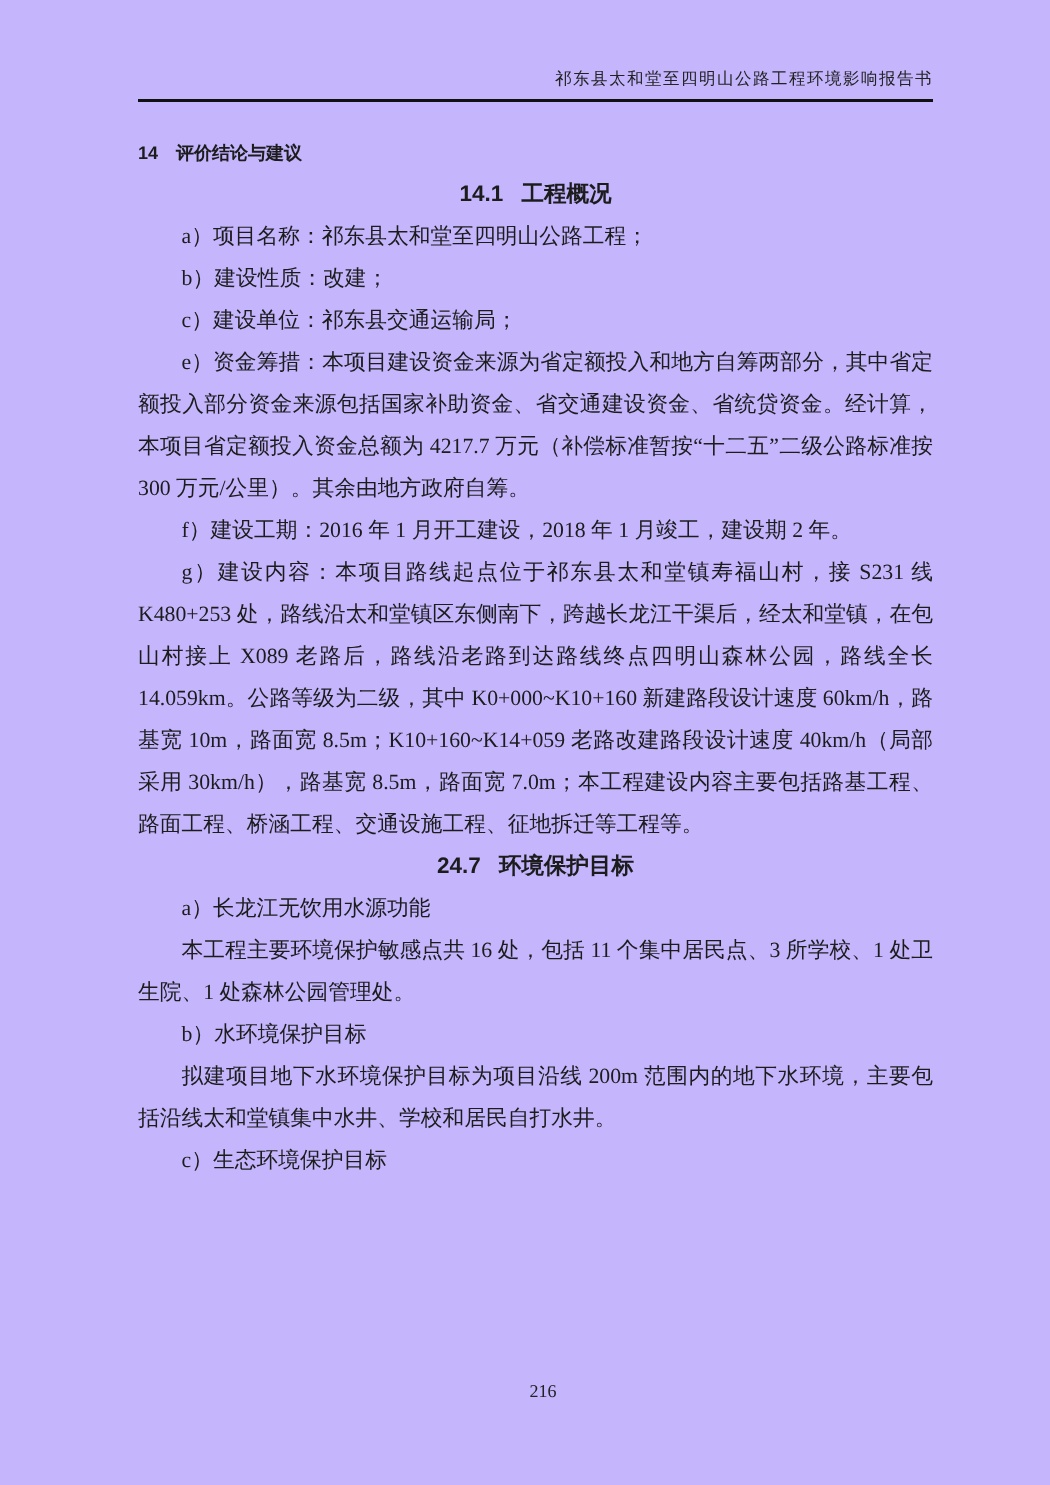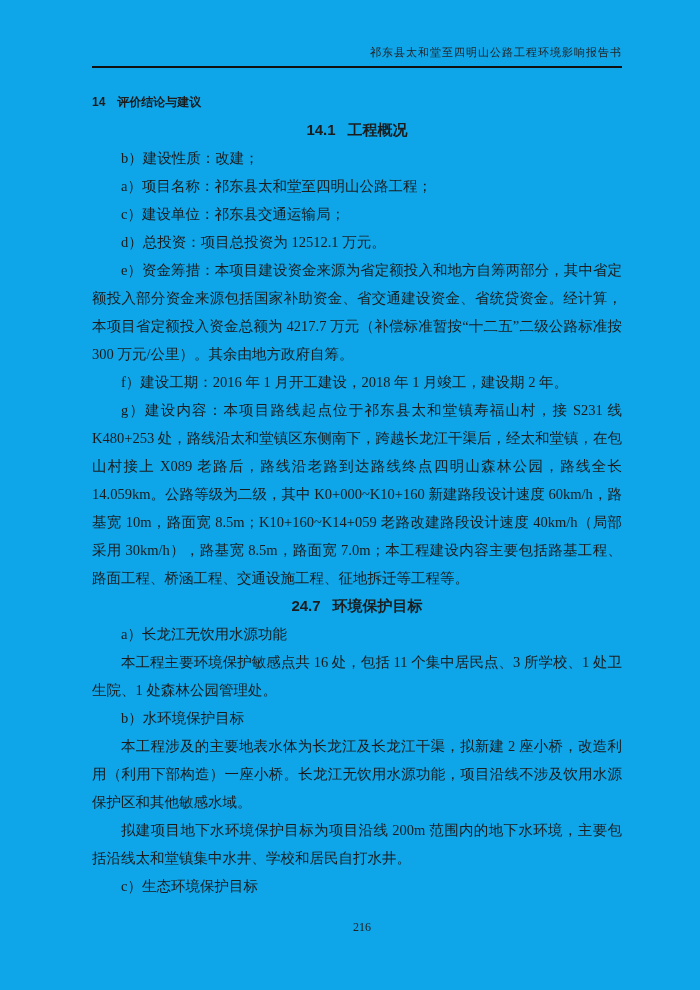"祁东县太和堂至四明山公路工程环境影响报告书" .page { background: #0ea5e9 -> #c4b5fd }
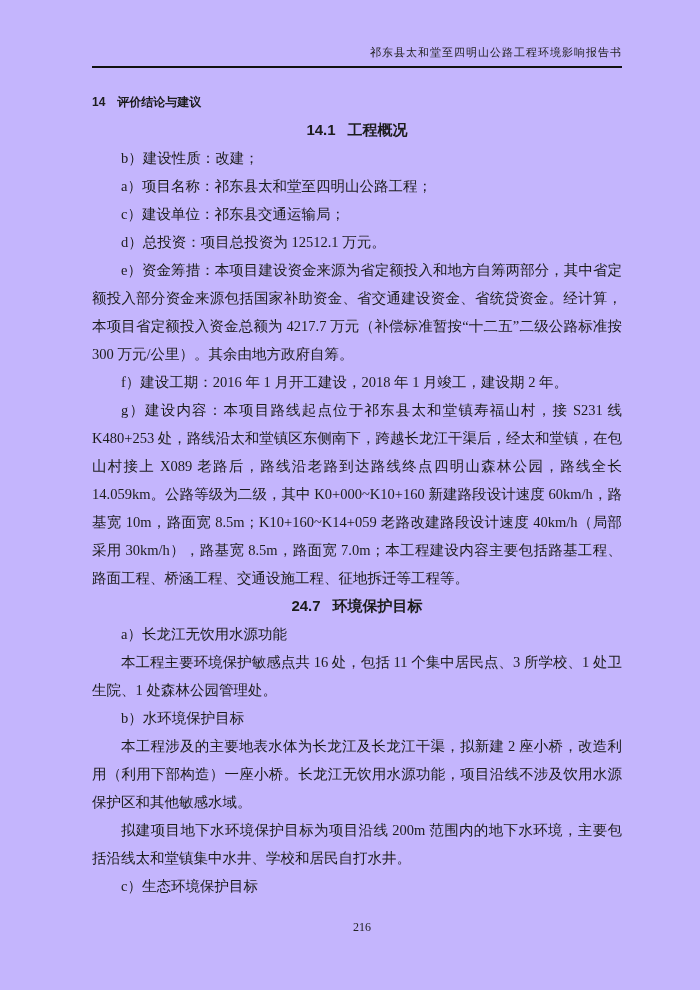"b）建设性质：改建；" p { order: before "a）项目名称：祁东县太和堂至四明山公路工程；" -> after "a）项目名称：祁东县太和堂至四明山公路工程；" }
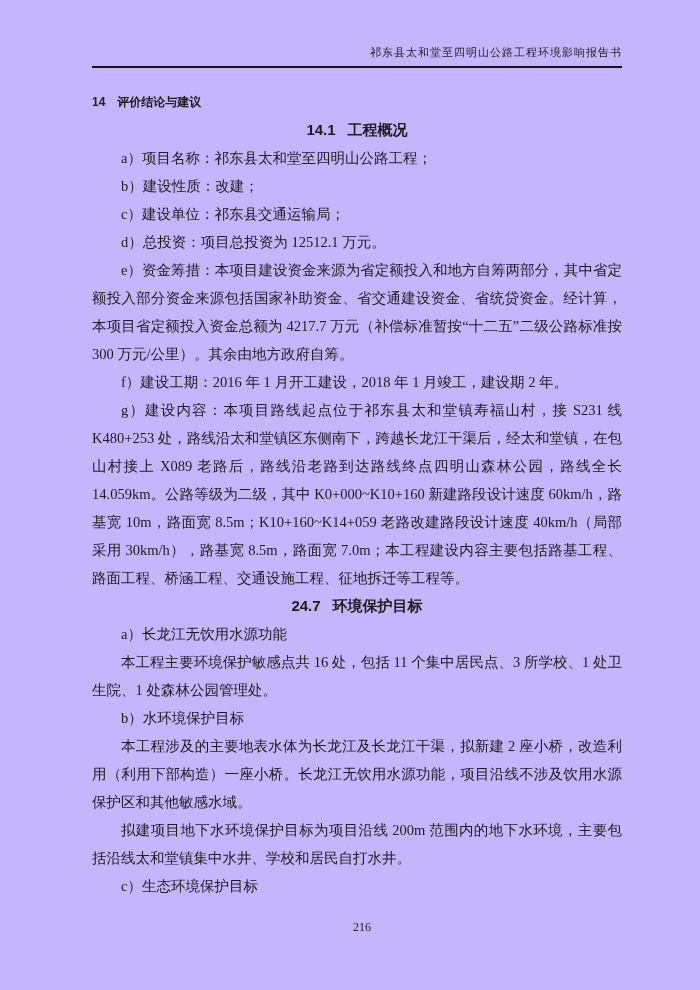"d）总投资：项目总投资为 12512.1 万元。" p { html: <p>d）总投资：项目总投资为 12512.1 万元。</p> -> none }
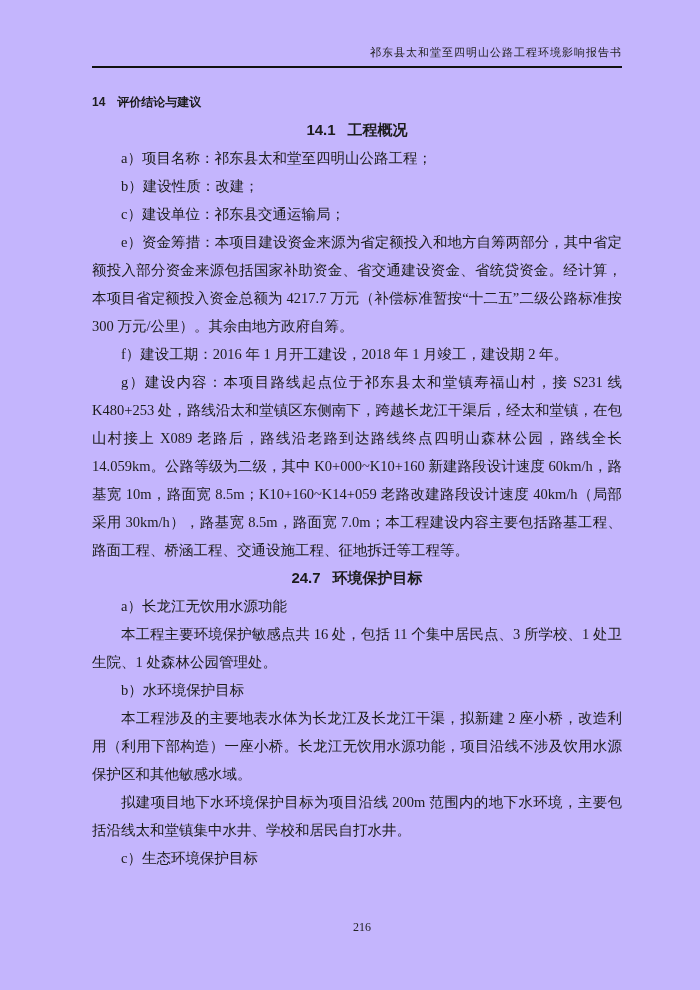"本工程涉及的主要地表水体为长龙江及长龙江干渠，拟新建 2" p { html: <p>本工程涉及的主要地表水体为长龙江及长龙江干渠，拟新建 2 座小桥，改造利用（利用下部构造）一座小桥。长龙江无饮用水源功能，项目沿线不涉及饮用水源保护区和其他敏感水域。</p> -> none }
